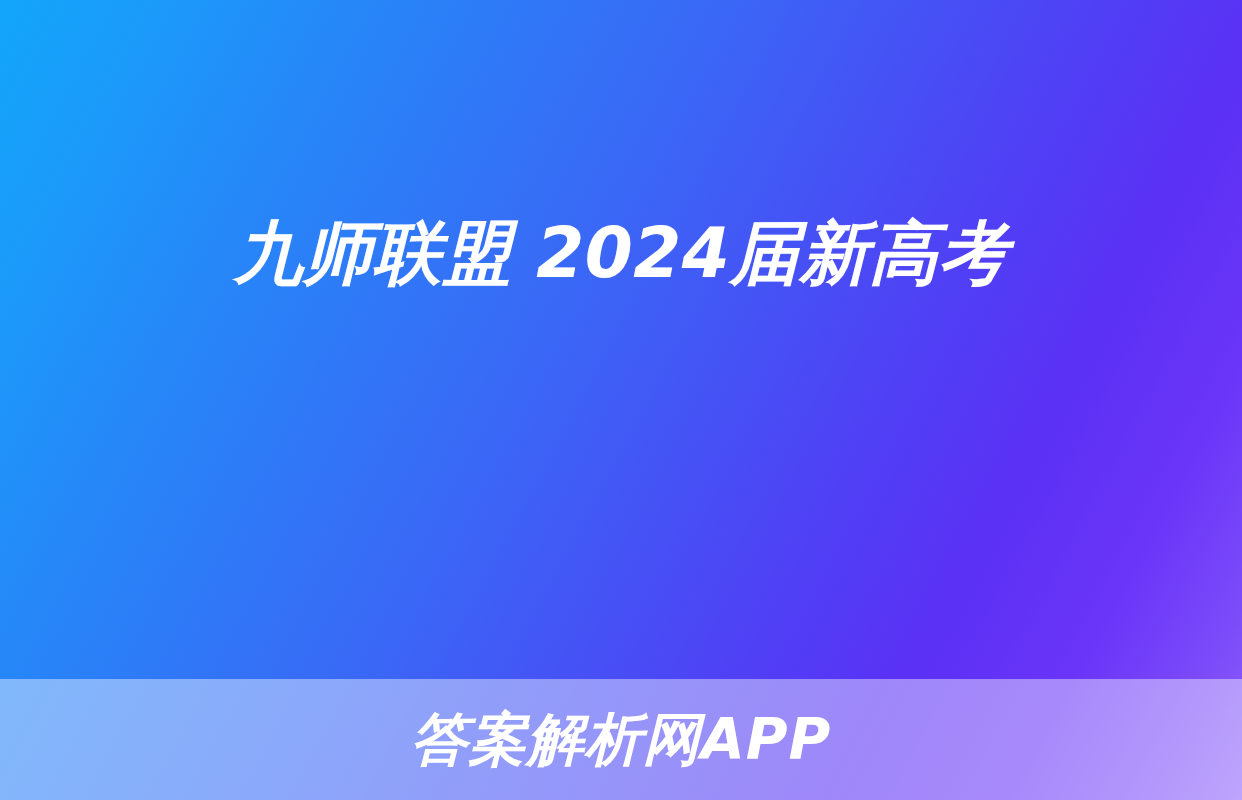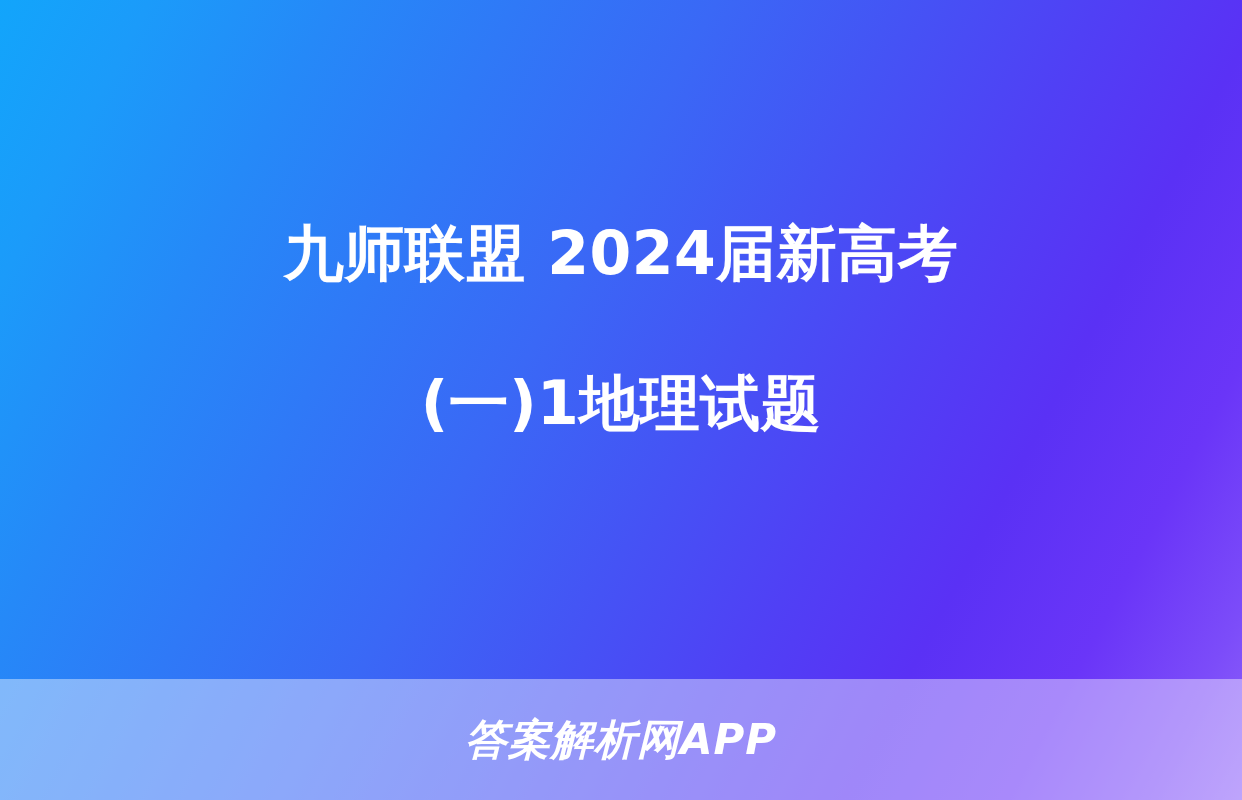"九师联盟 2024届新高考" .headline-line { font-size: 60px -> 69px; font-style: none -> italic }
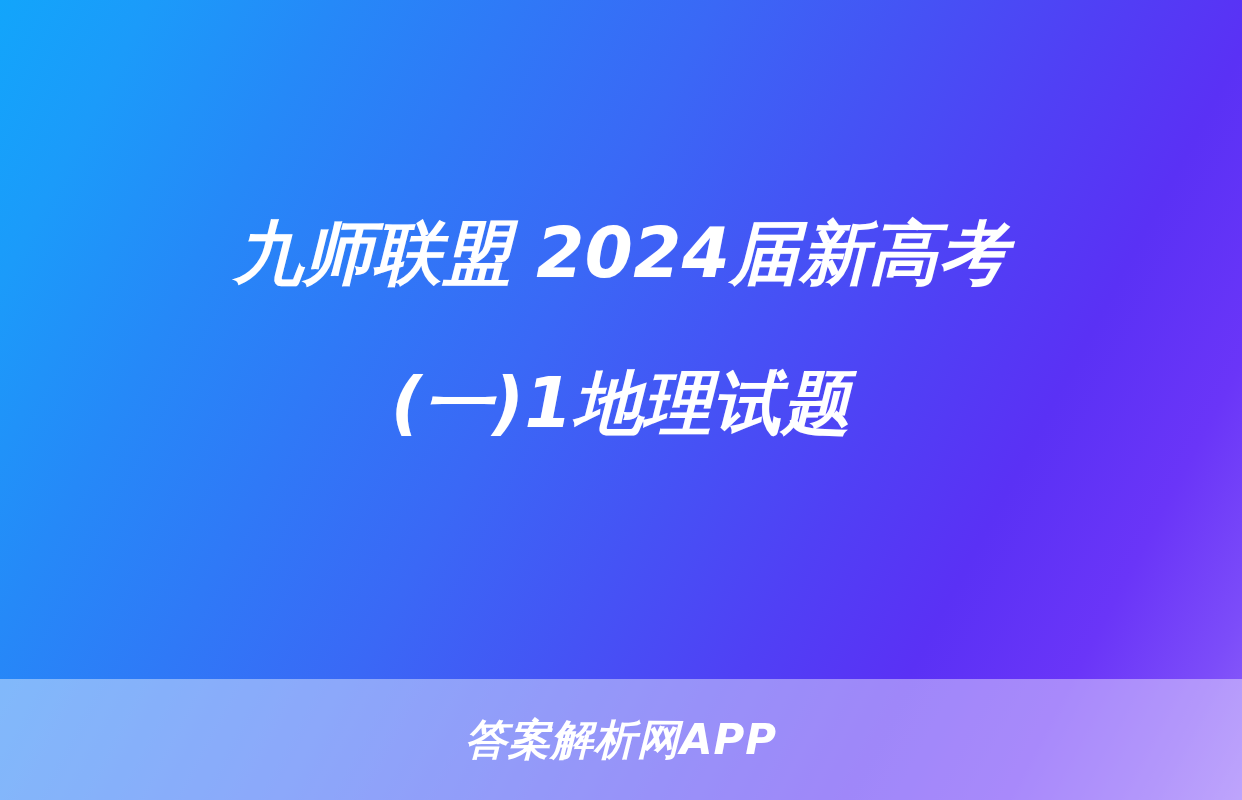"(一)1地理试题" span.headline-line { html: <span>(一)1地理试题</span> -> none }
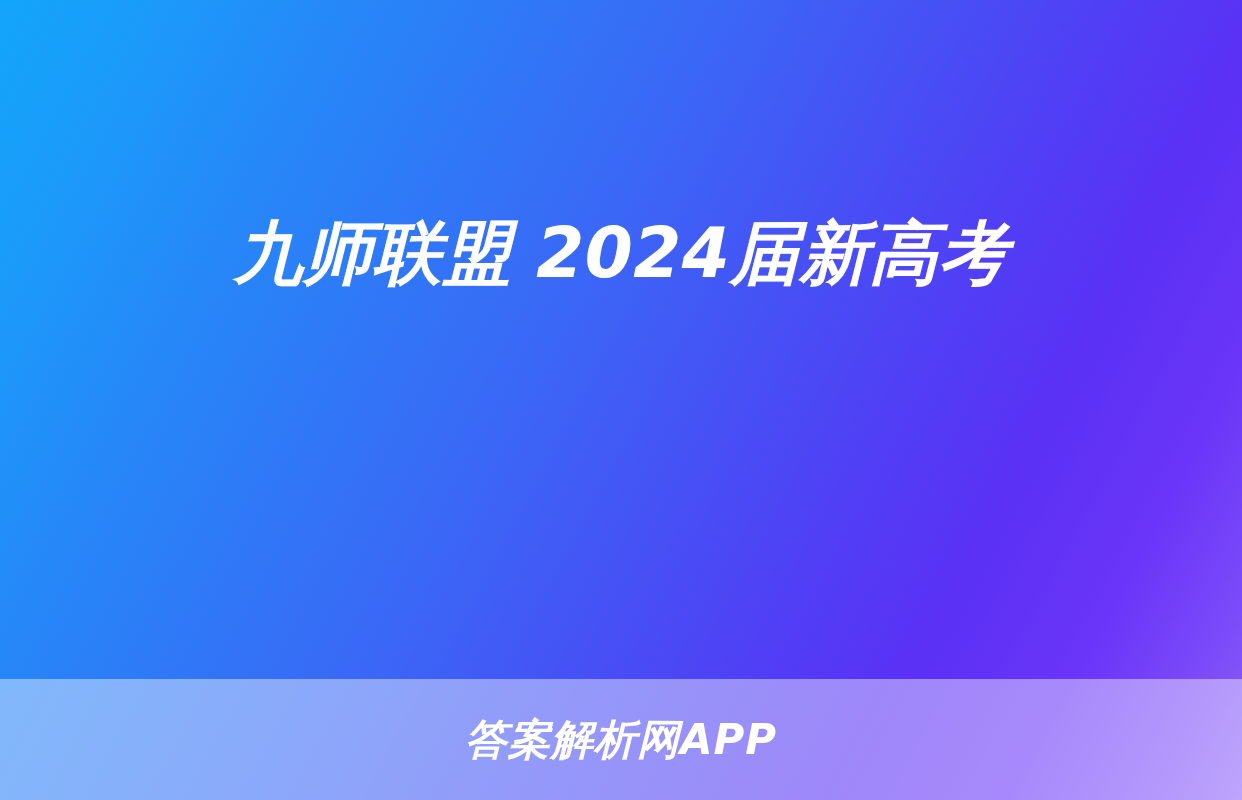"答案解析网APP" .watermark-text { font-size: 42px -> 57px }
